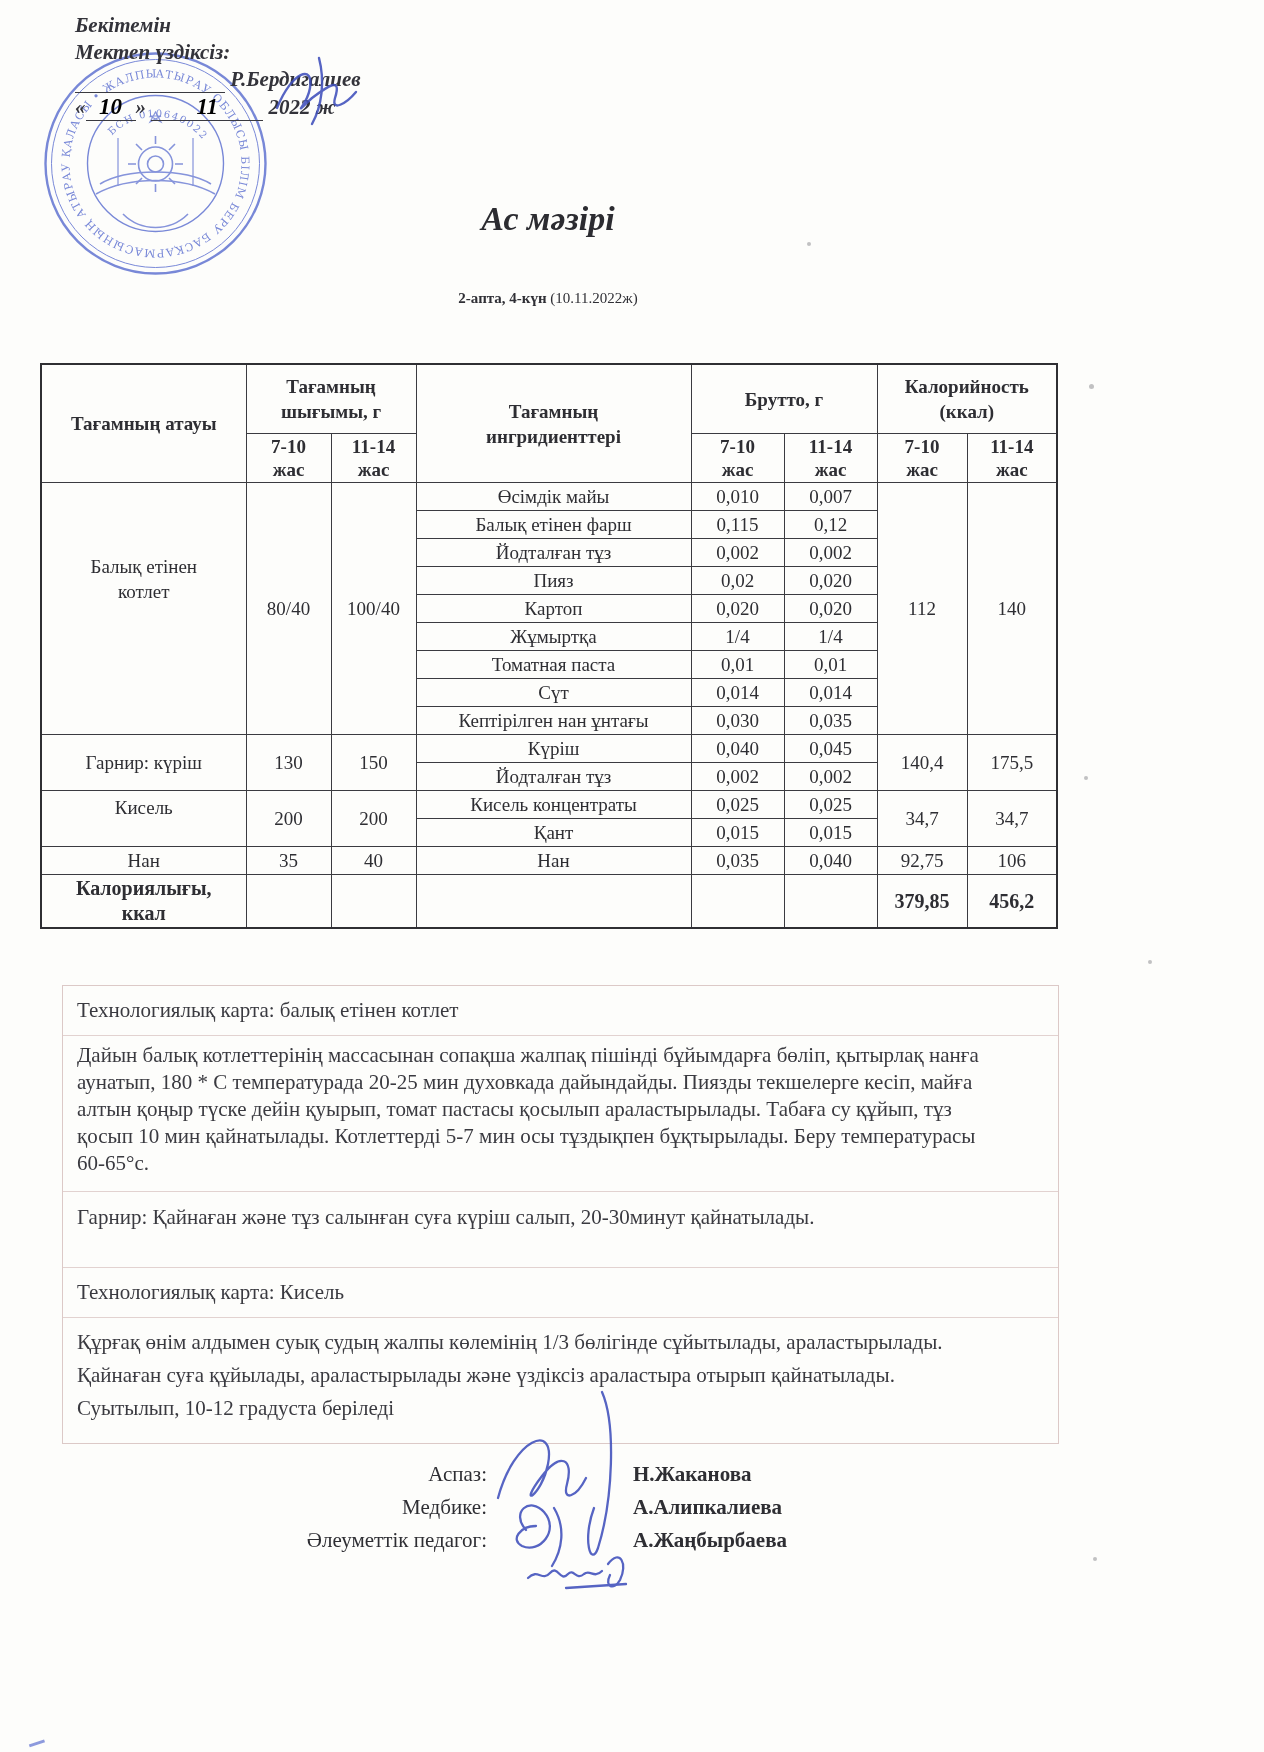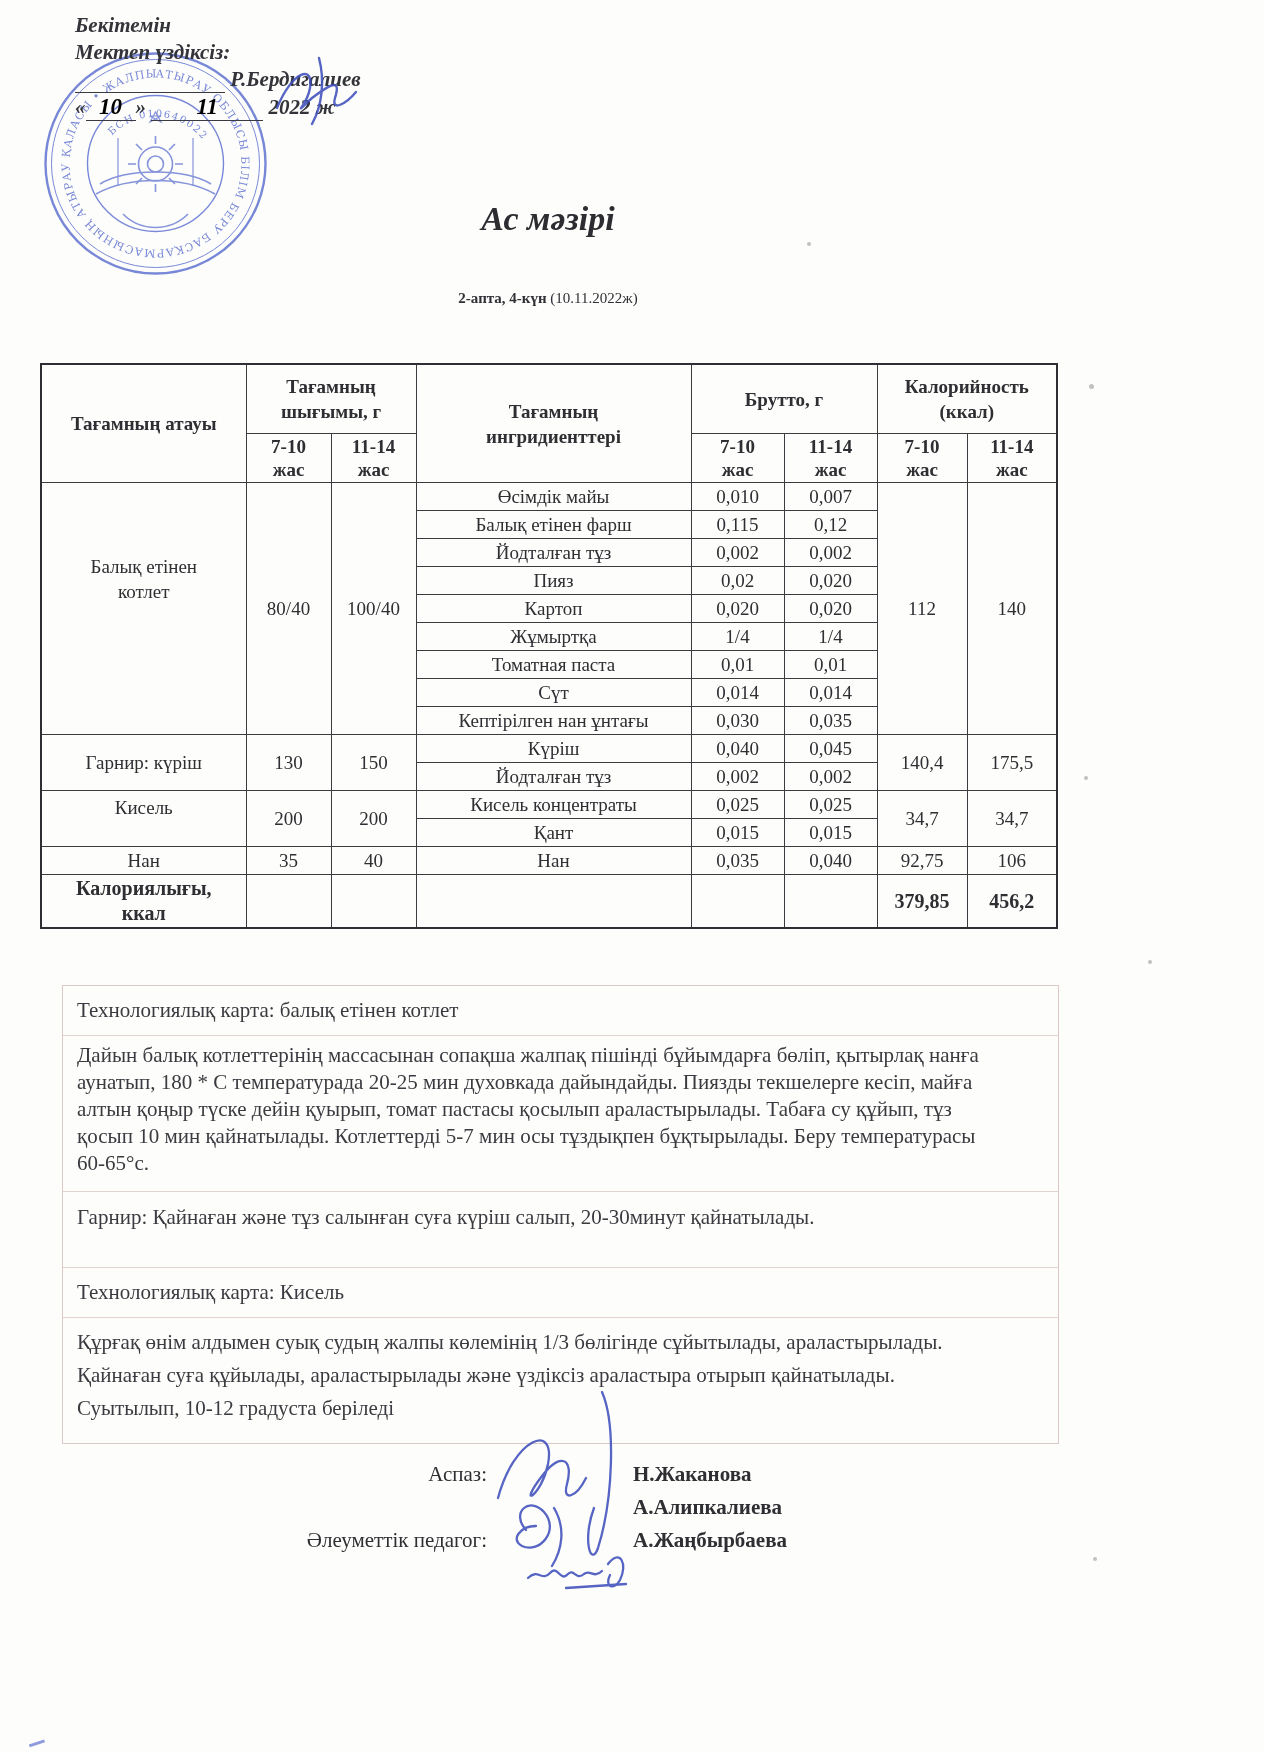"Медбике:" span.sig-role { html: none -> <span>Медбике:</span> }
